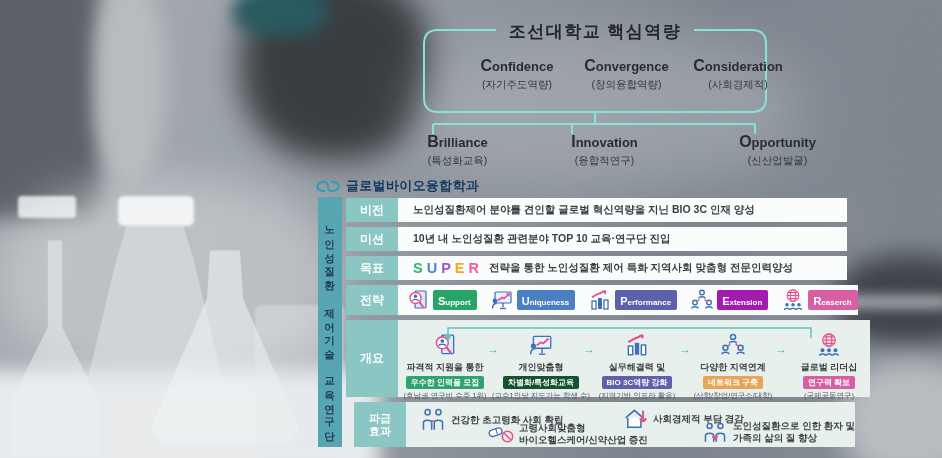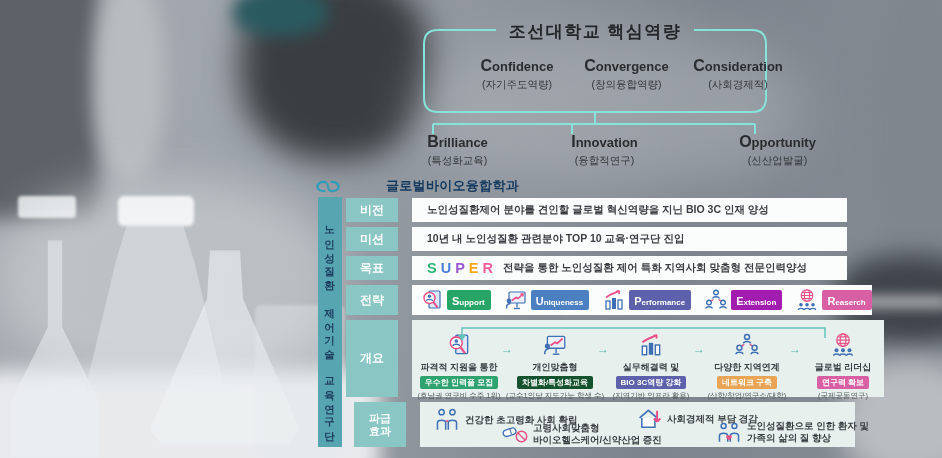"글로벌바이오융합학과" .dept .name { margin-left: 40px -> none }
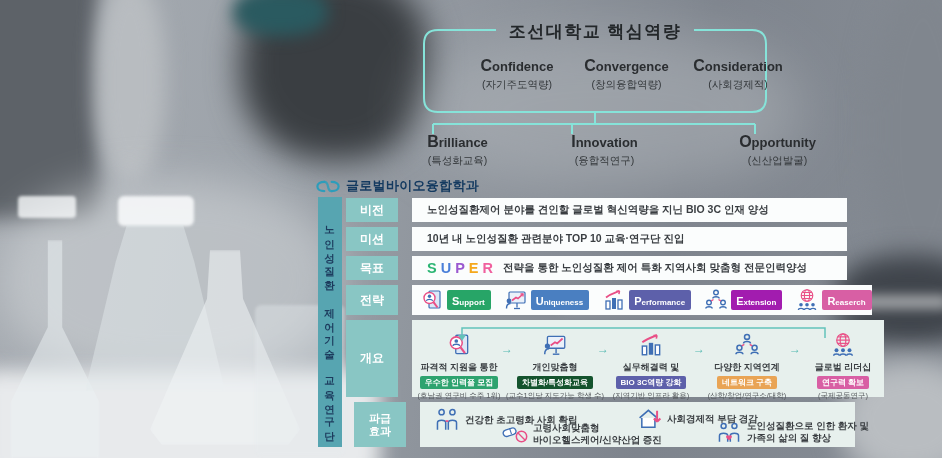"비전" .row { gap: 14px -> none }
